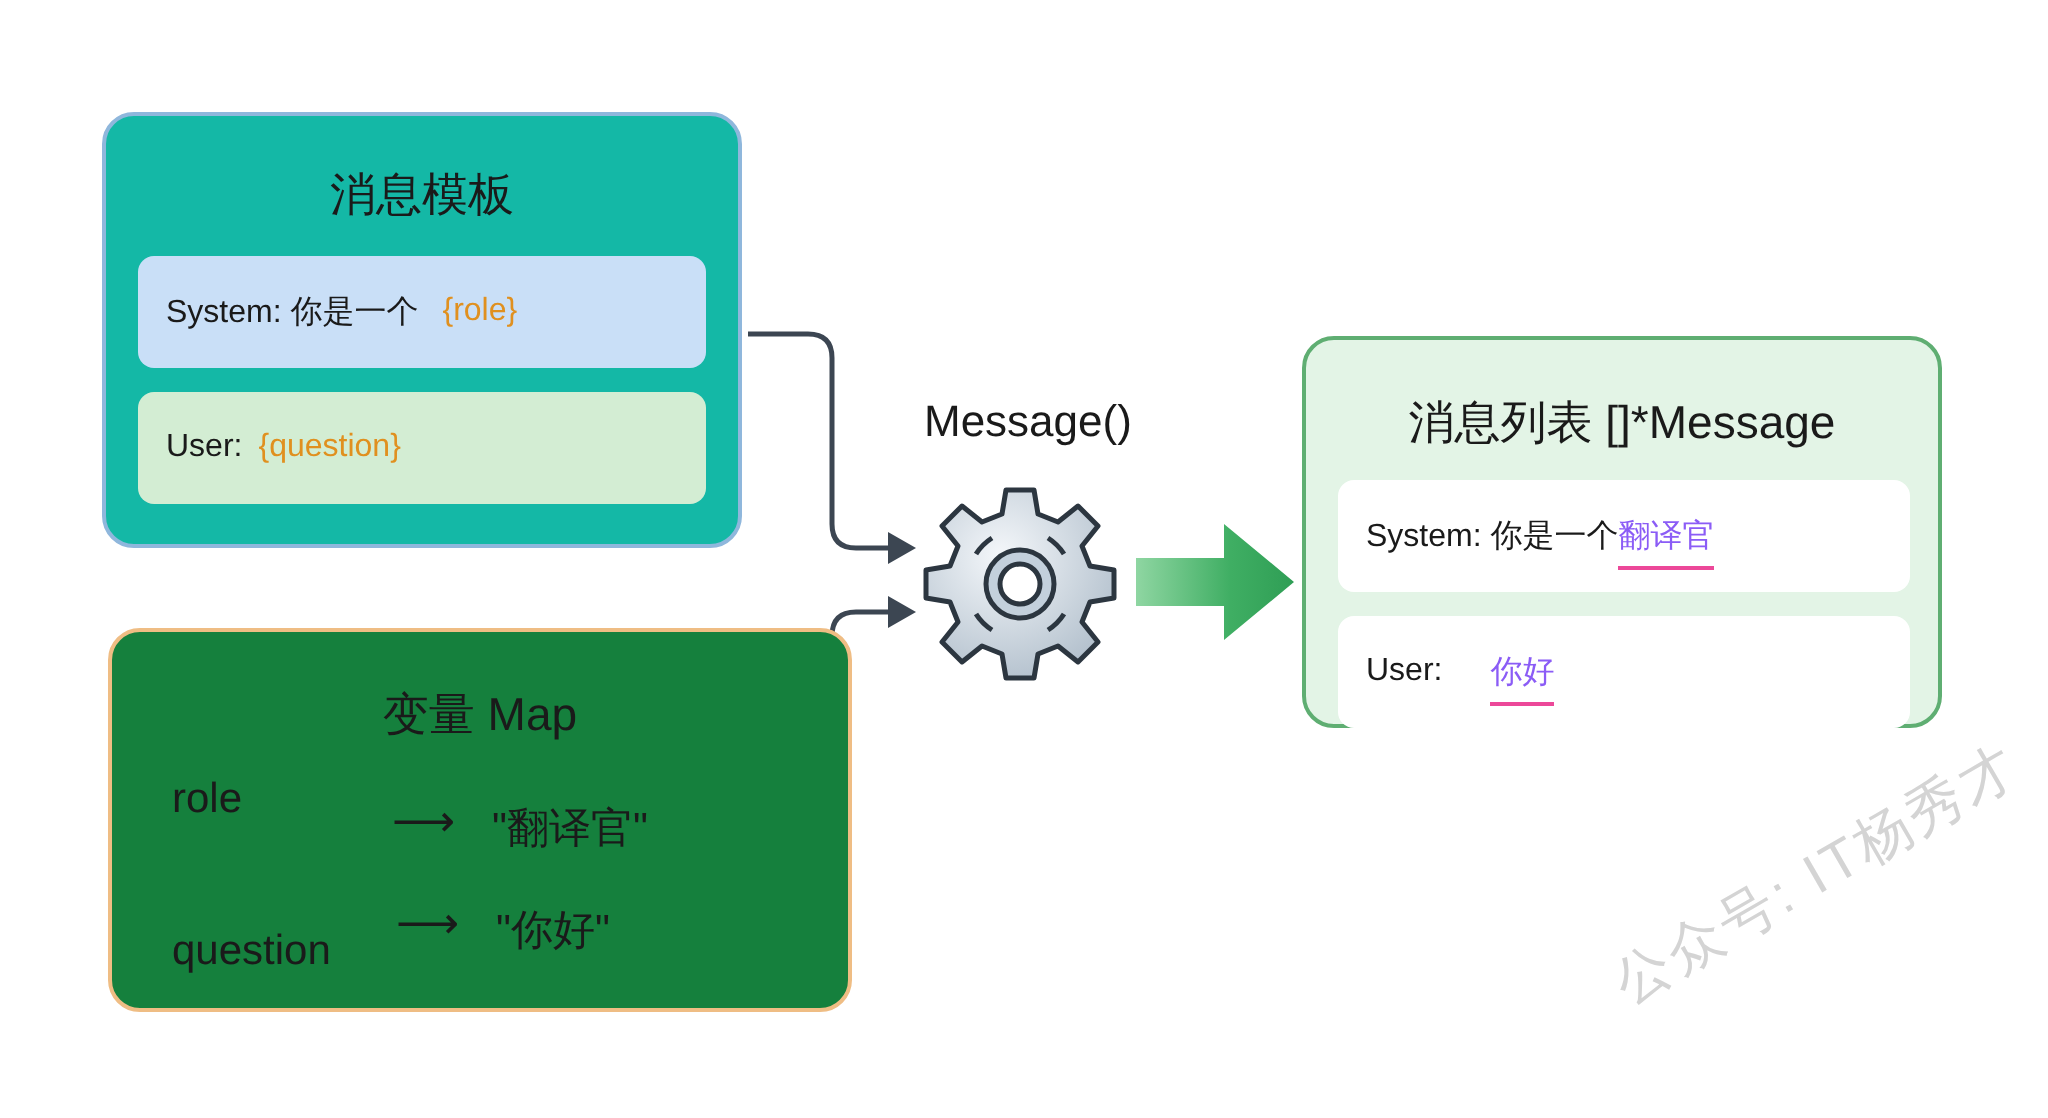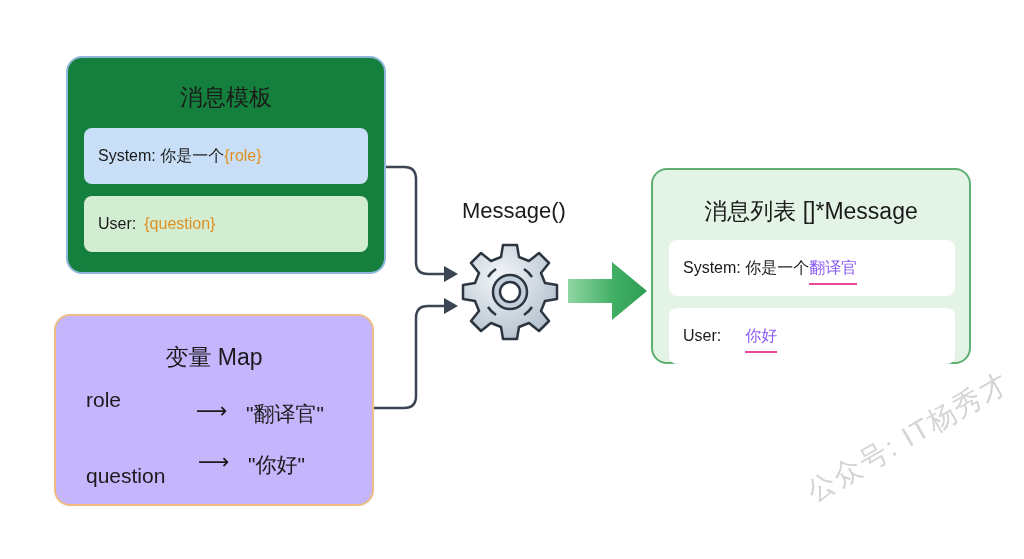"消息模板" .tpl { background: #15803d -> #14b8a6; left: 66px -> 51px }
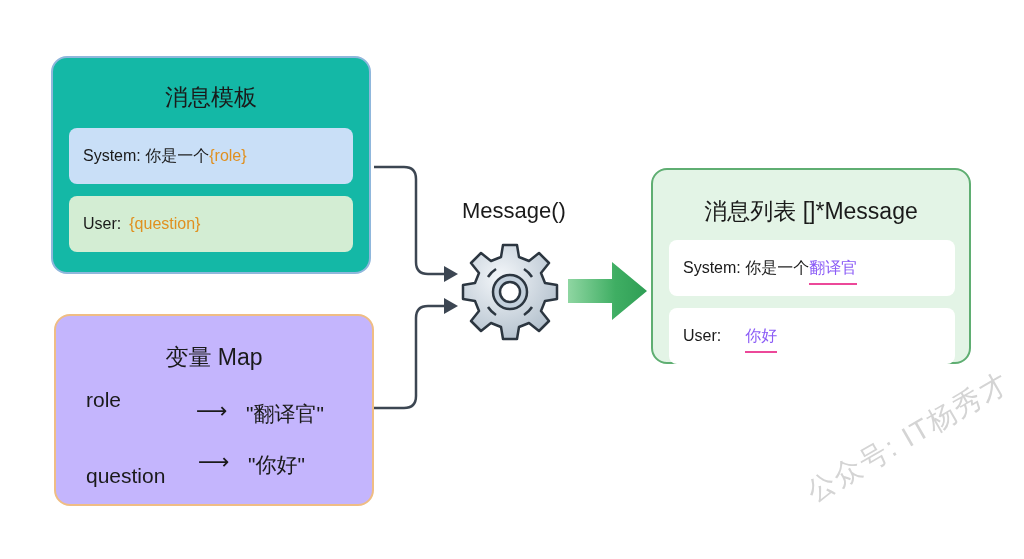"{role}" .ph { margin-left: 0 -> 12px }
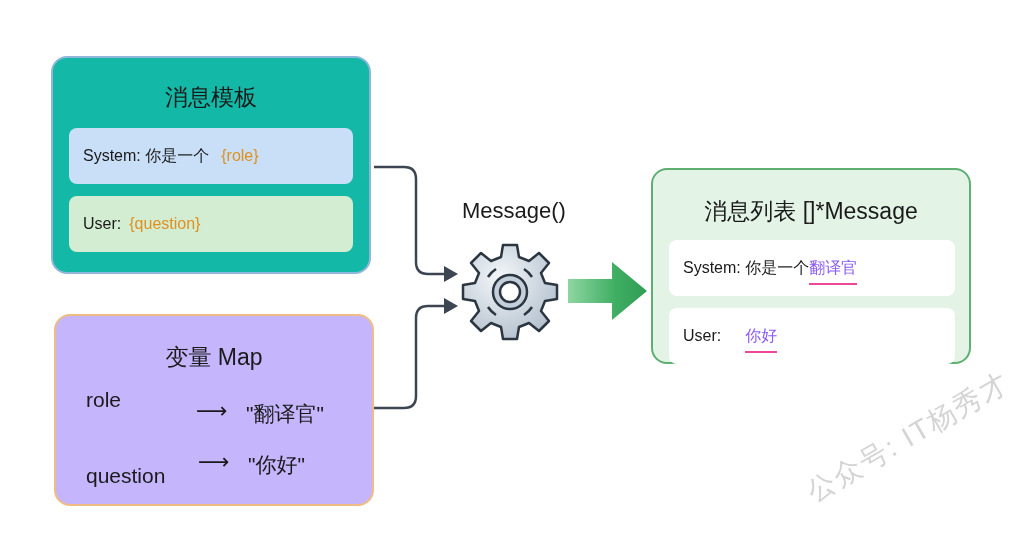"变量 Map" .vars { background: #c4b5fd -> #15803d; width: 320px -> 372px }
